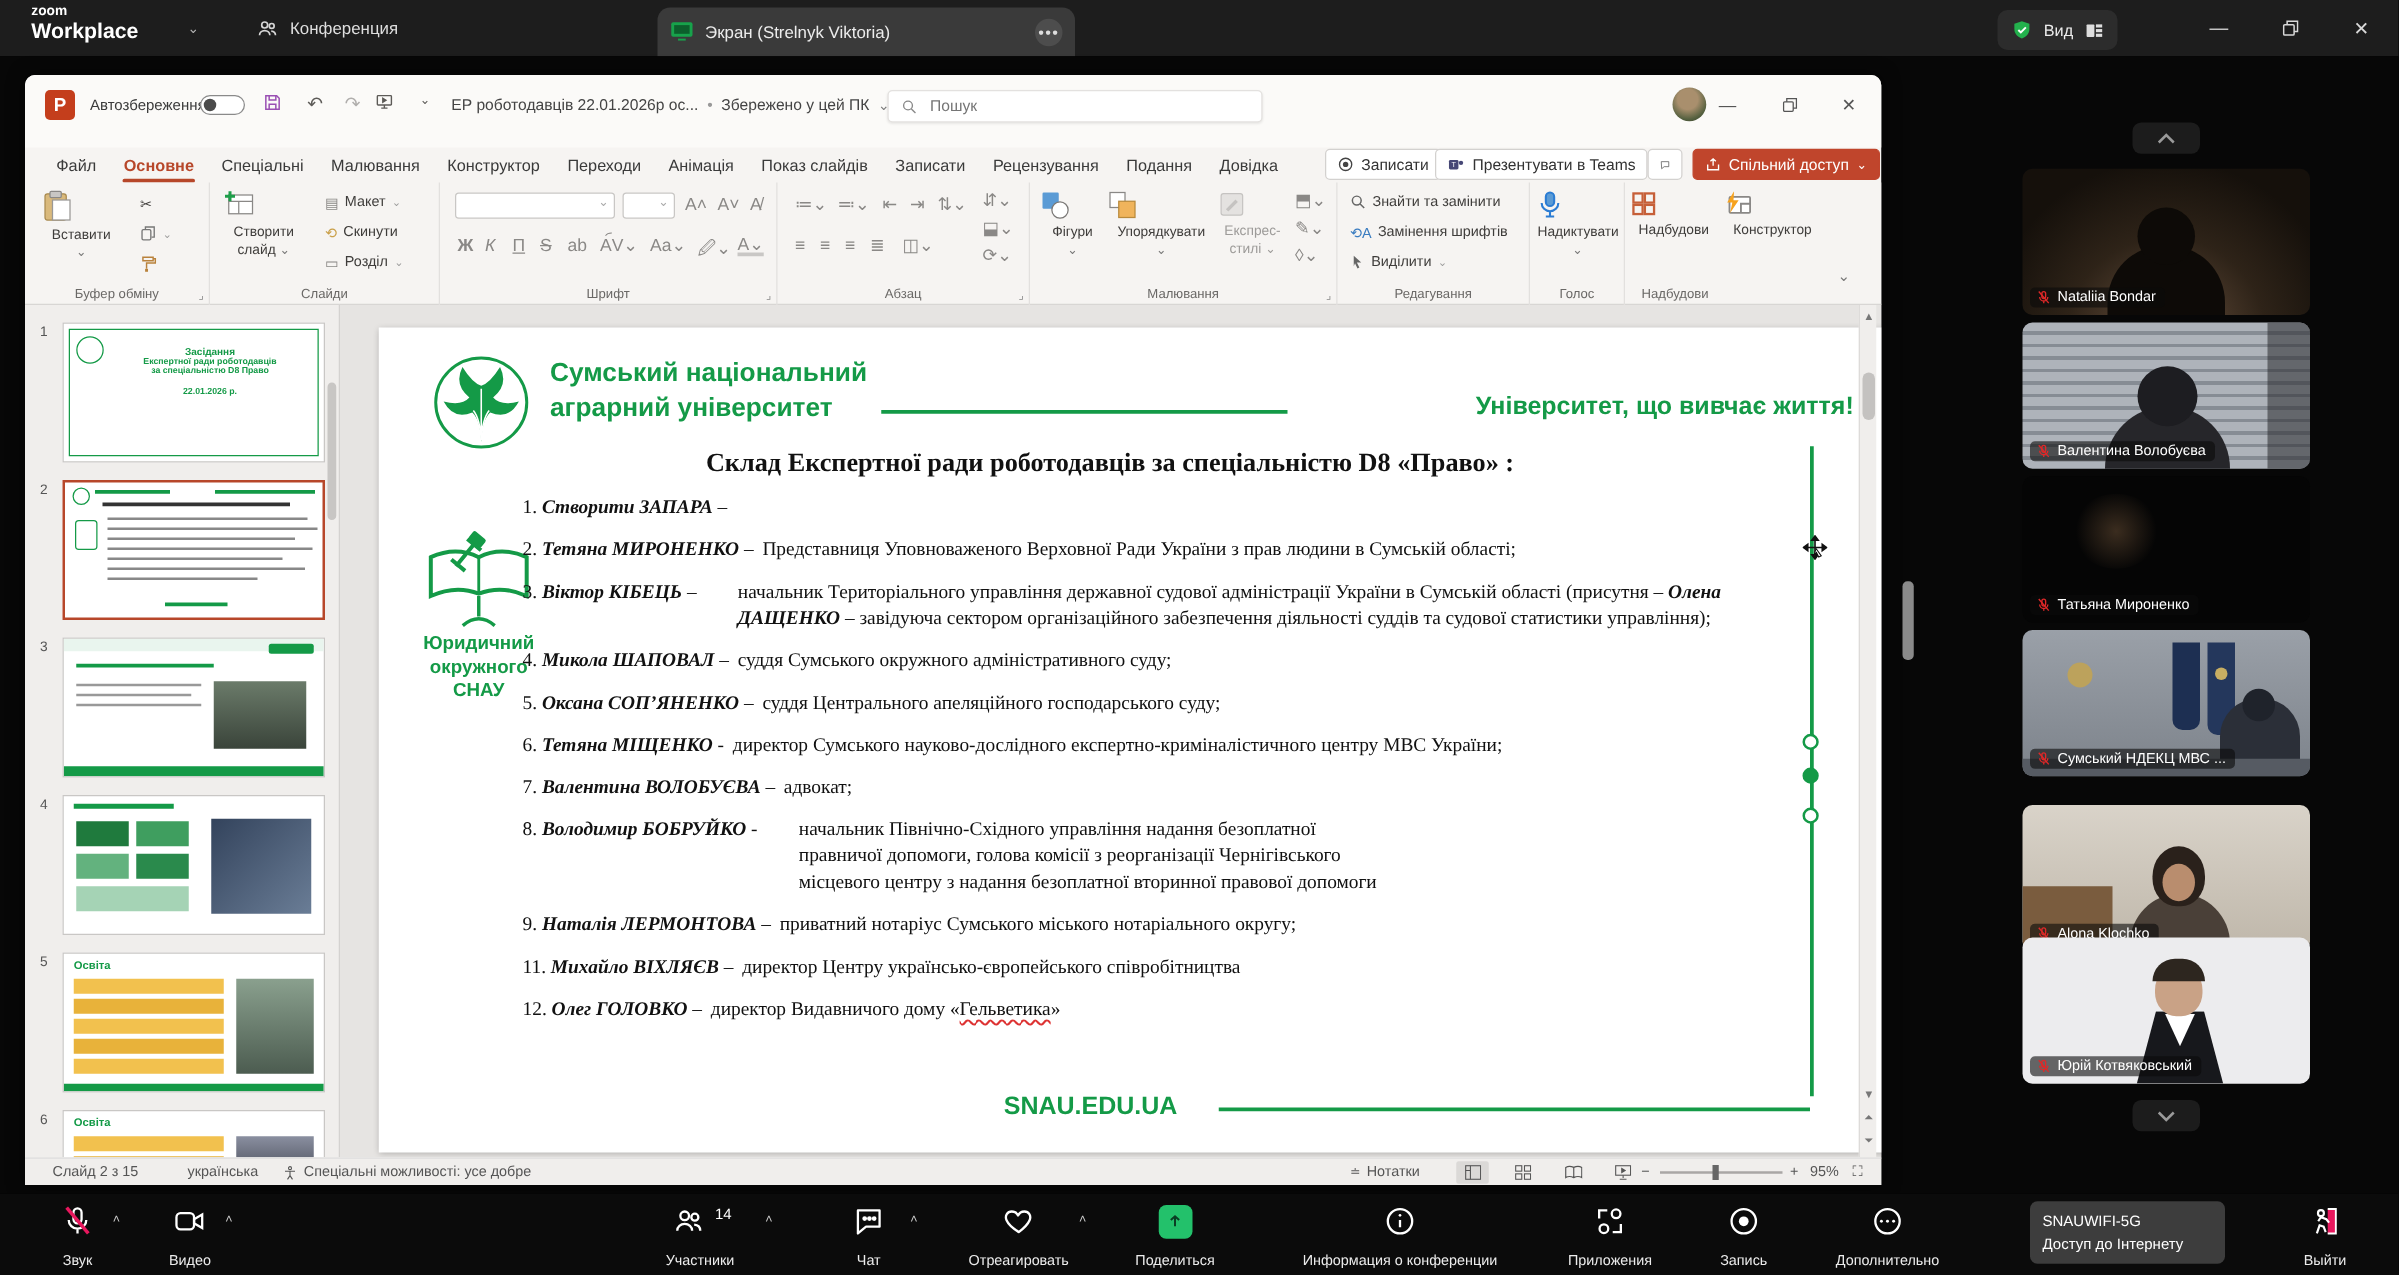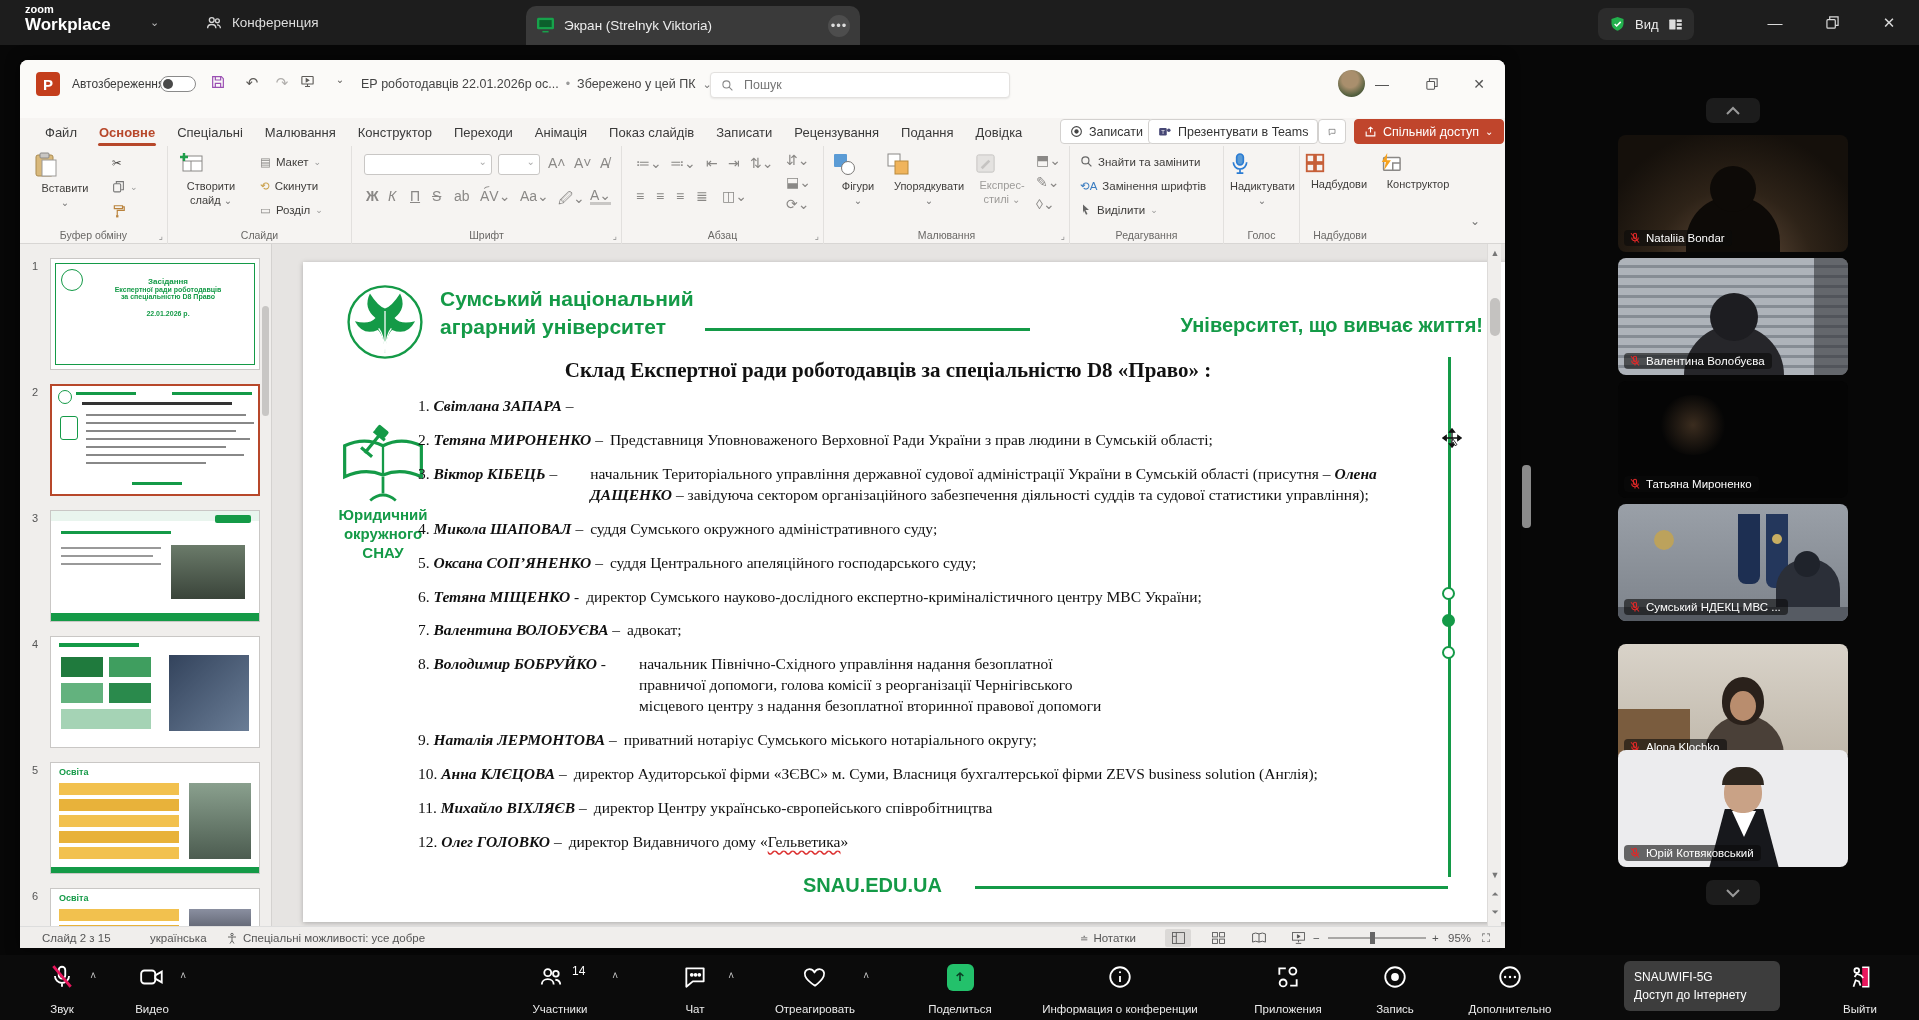"Світлана ЗАПАРА" b { text: Світлана -> Створити }
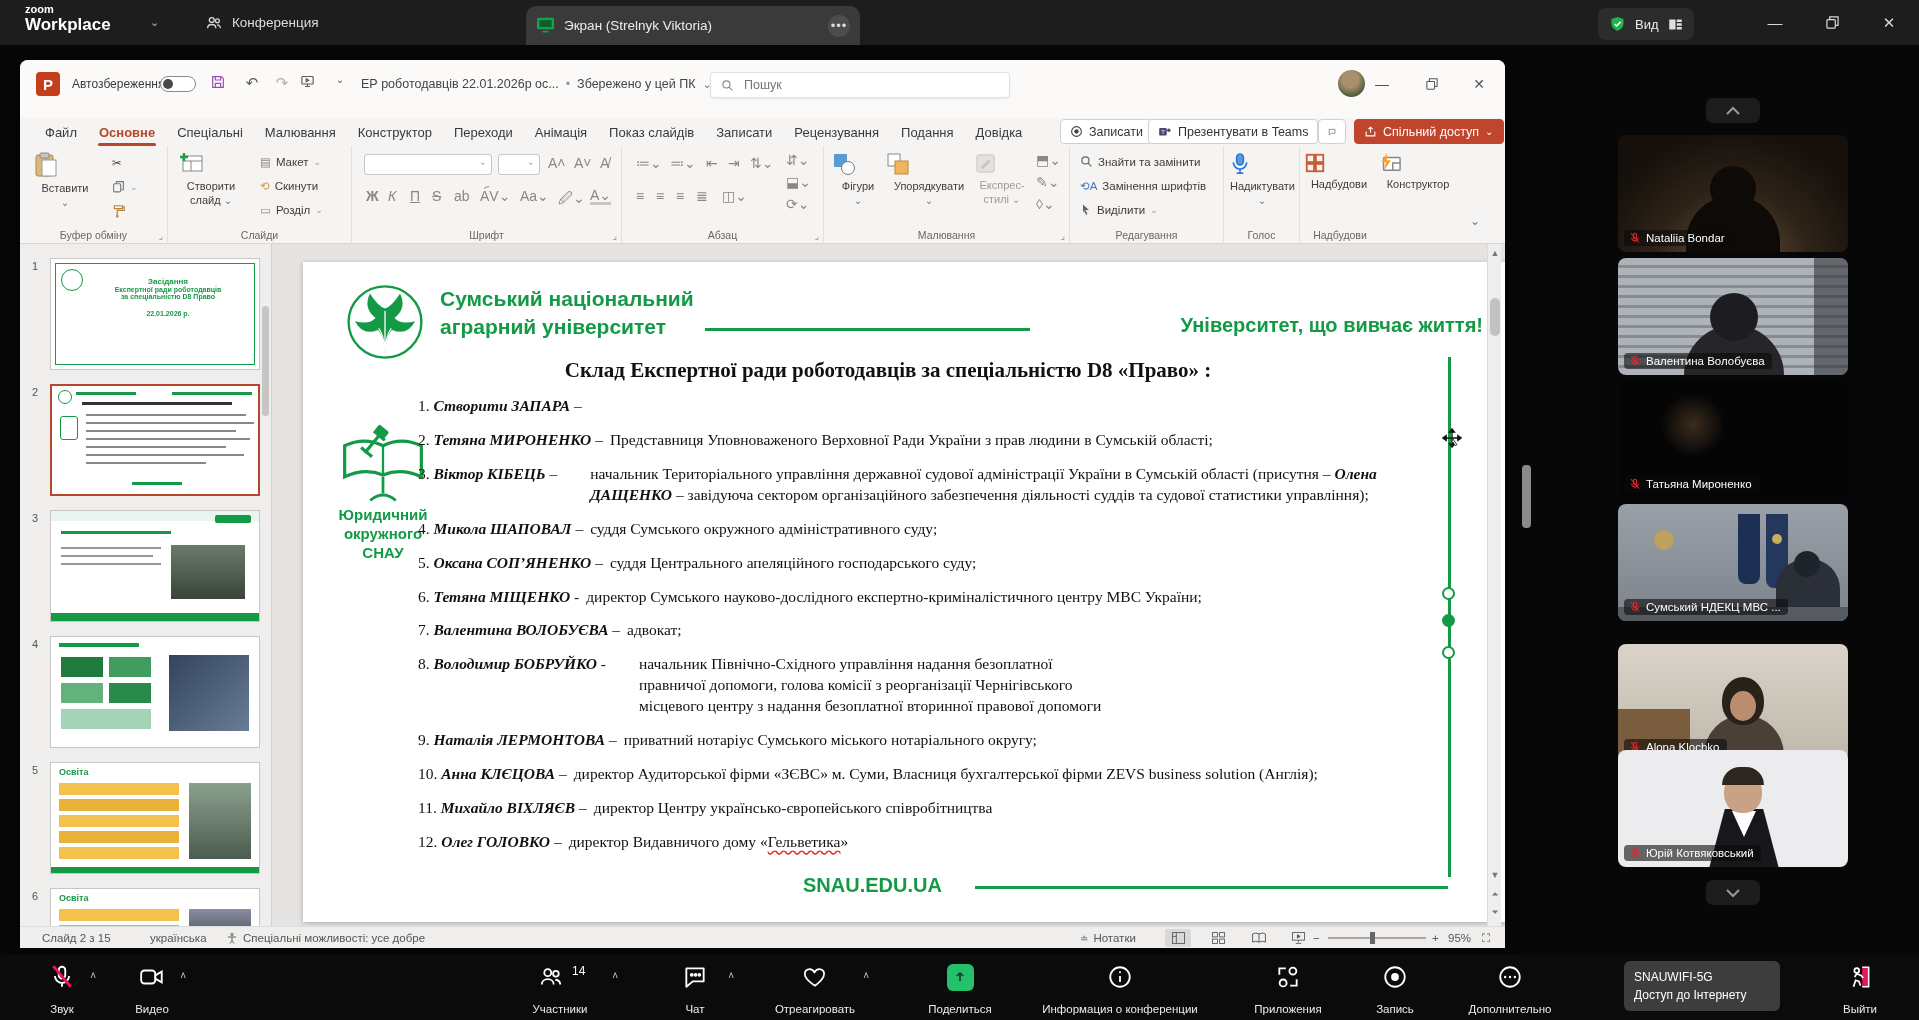"10. Анна КЛЄЦОВА –" div.s-item { html: <div> <span><span>10.</span> <b>Анна КЛЄЦОВА</b> <span>–</span></span> <span><span>директор Аудиторської фірми «ЗЄВС» м. Суми, Власниця бухгалтерської фірми ZEVS business solution (Англія);</span><b></b><span></span><span></span></span> </div> -> none }
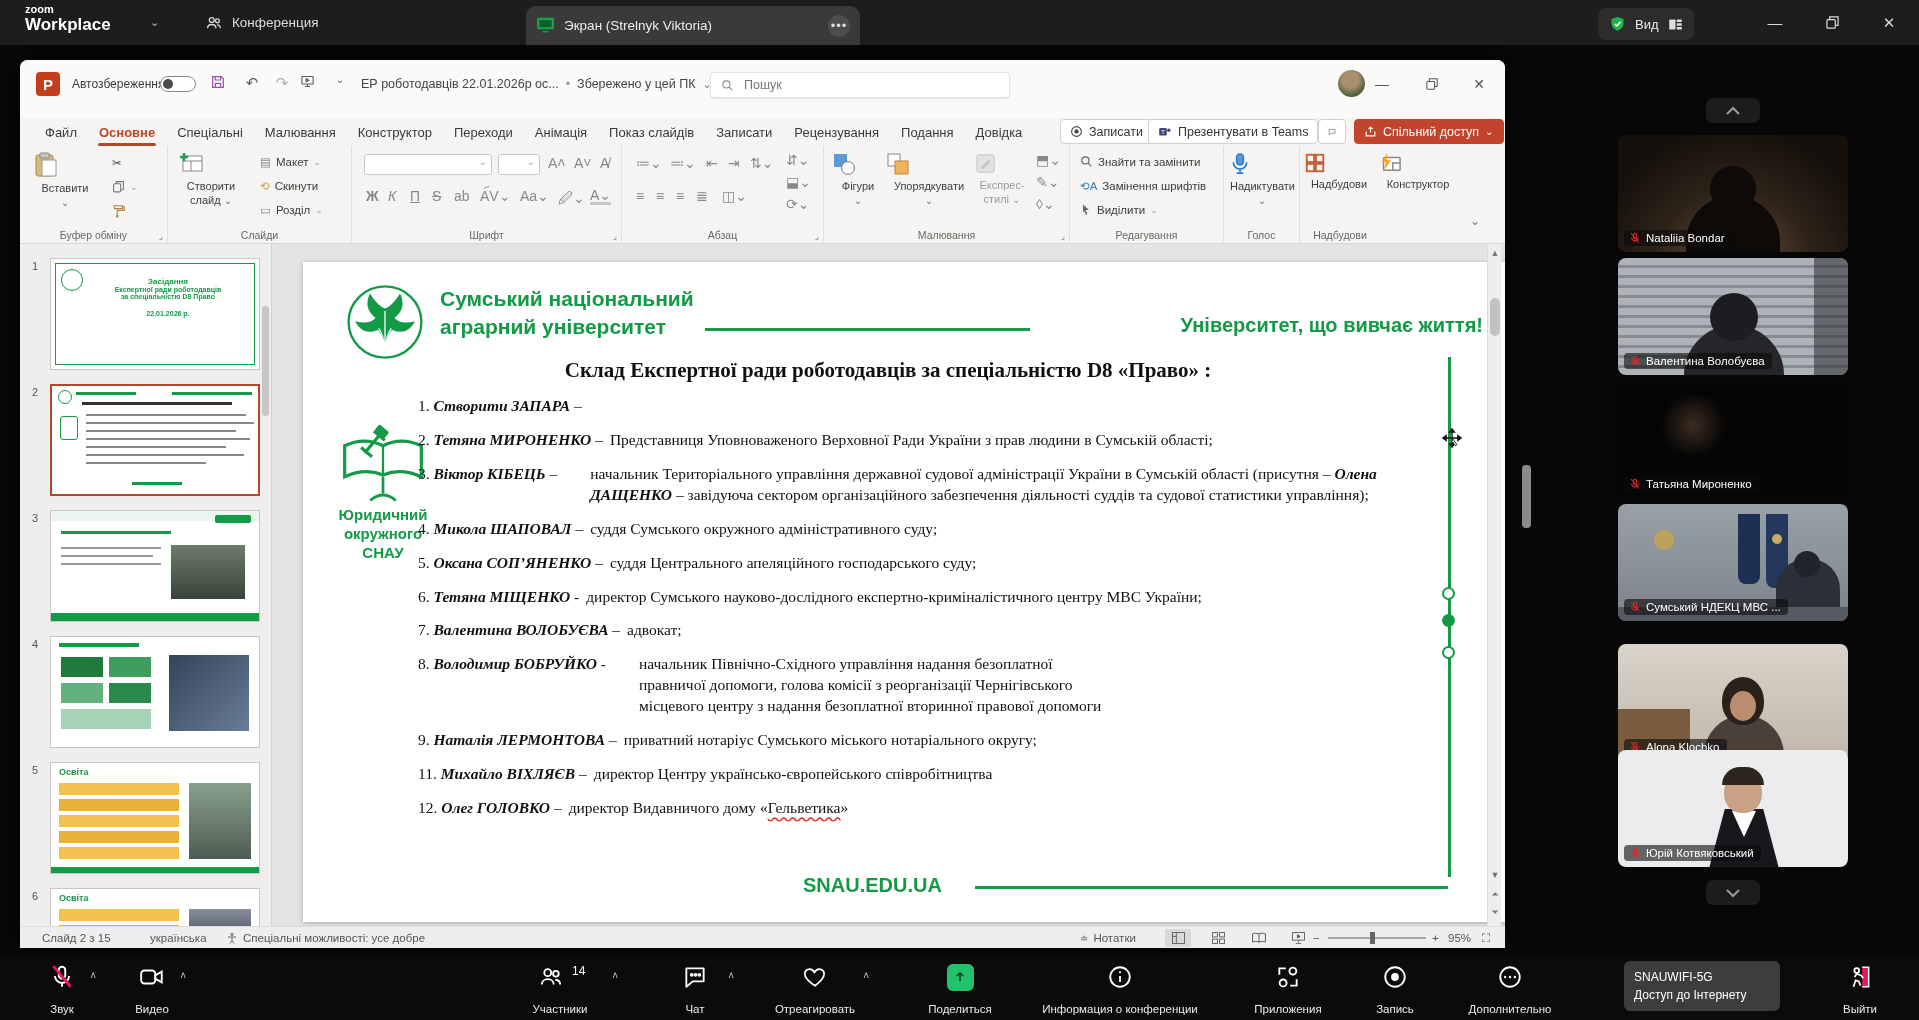"Поделиться" div.zbtn { left: 905px -> 885px }
